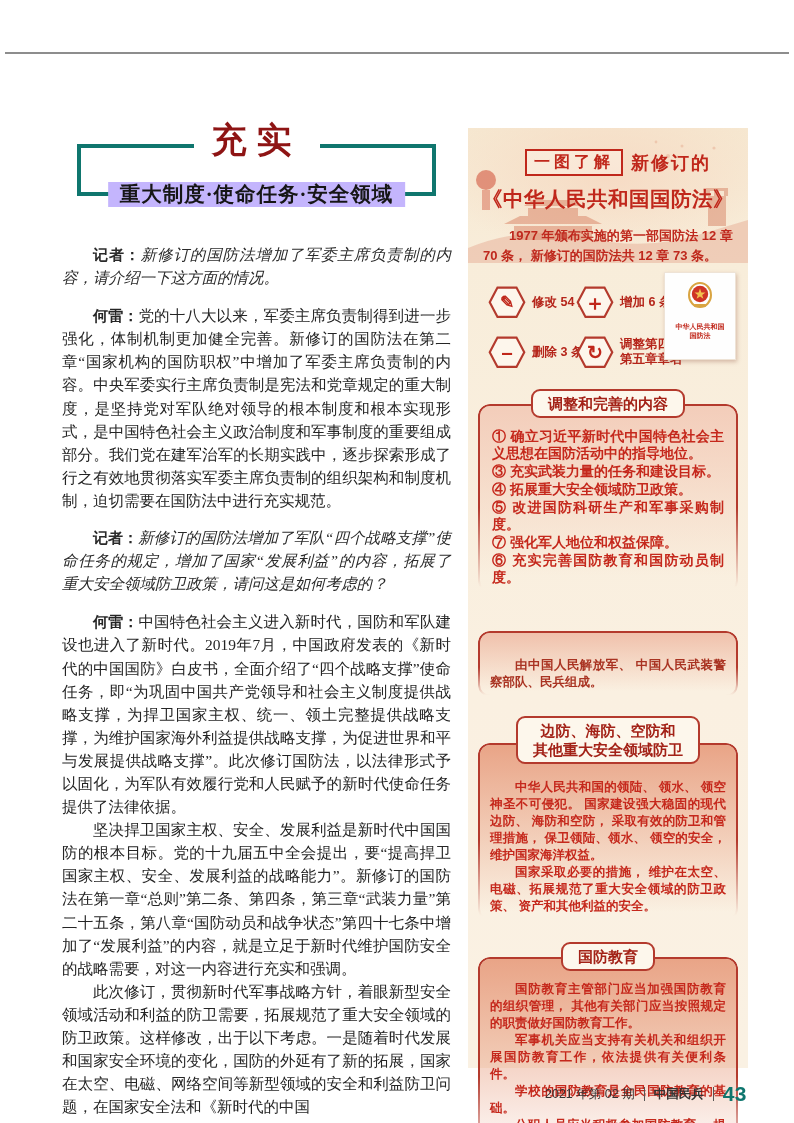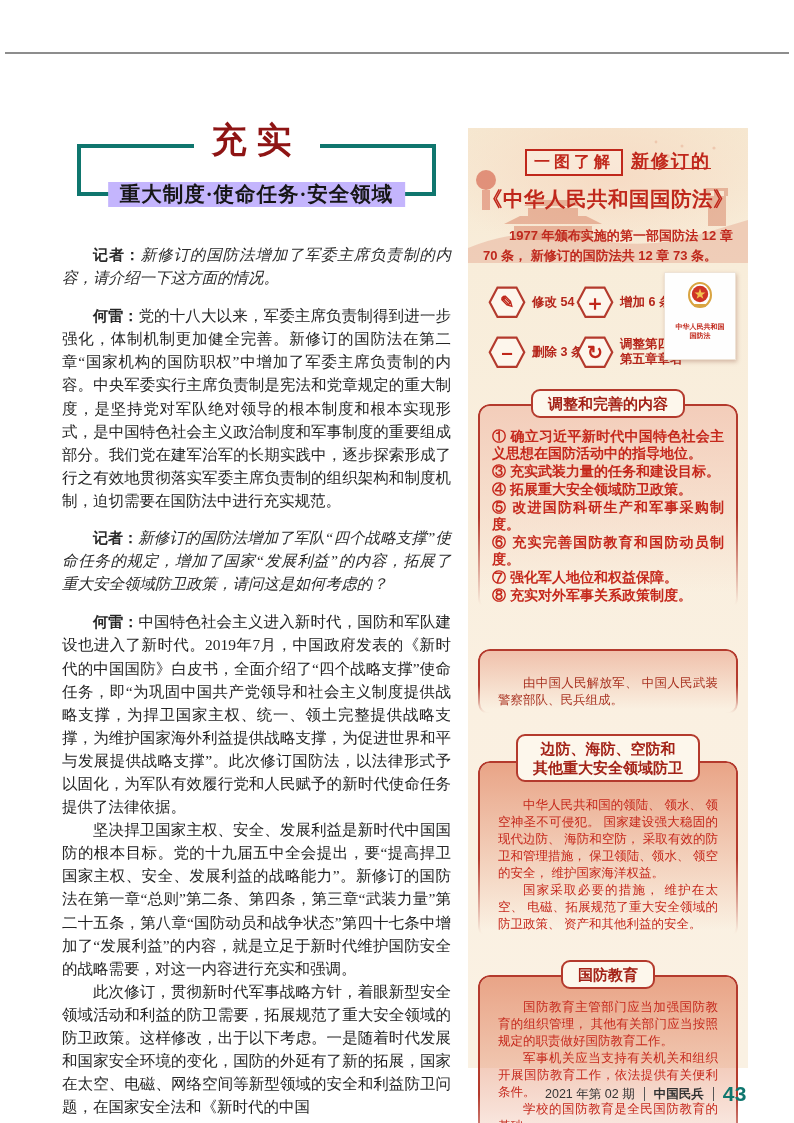"一图了解" .badge-row { align-items: none -> center }
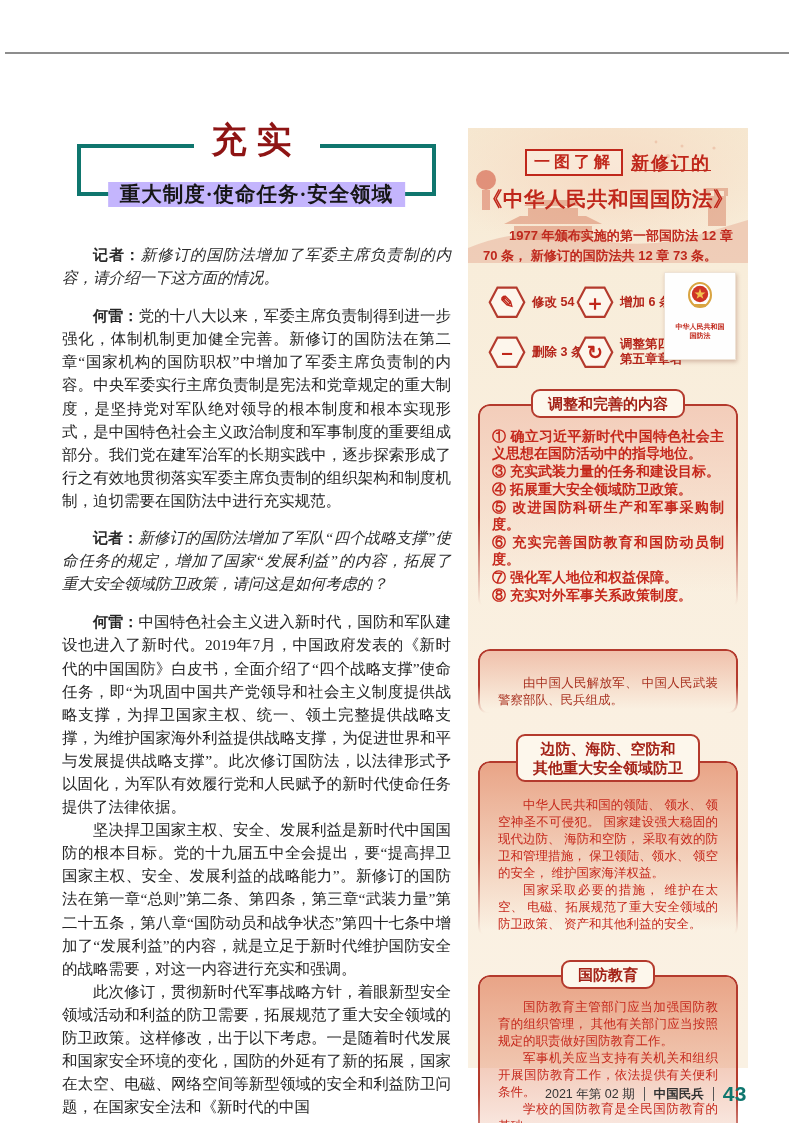"新修订的" .badge-suffix { text-decoration: underline -> none }
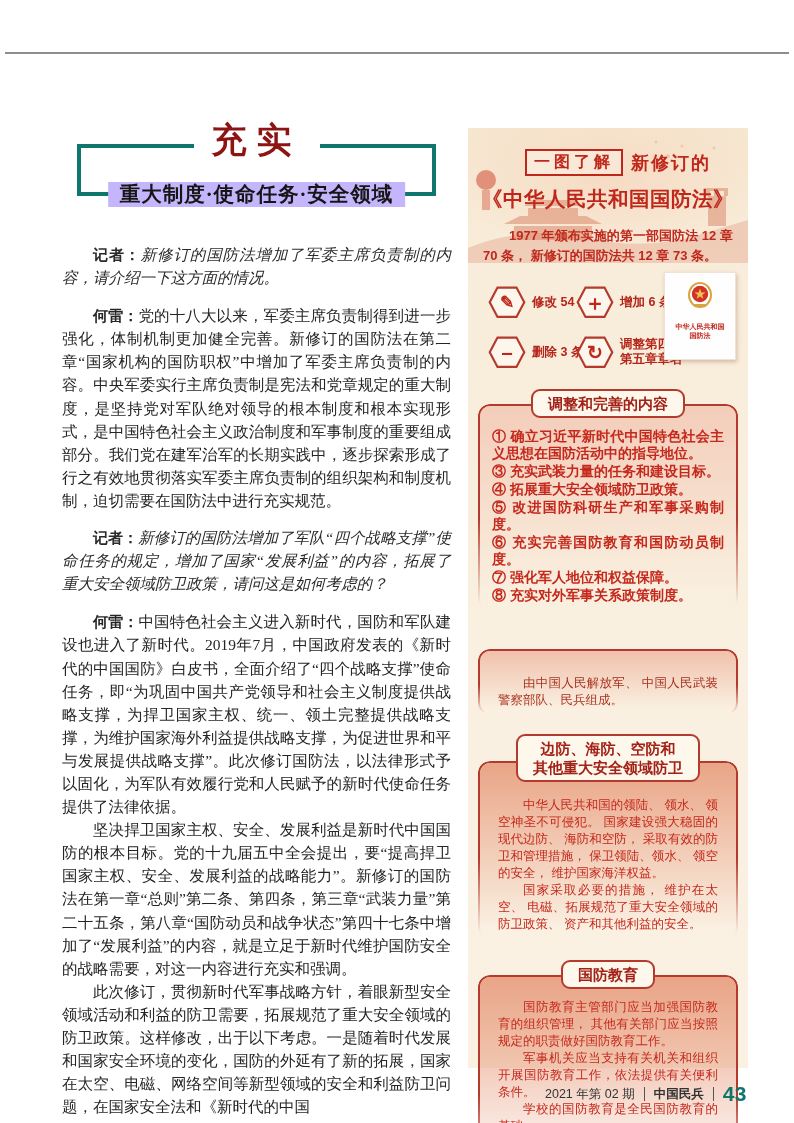"⑥ 充实完善国防教育和国防动员制度。" div.item { order: before "⑦ 强化军人地位和权益保障。" -> after "⑦ 强化军人地位和权益保障。" }
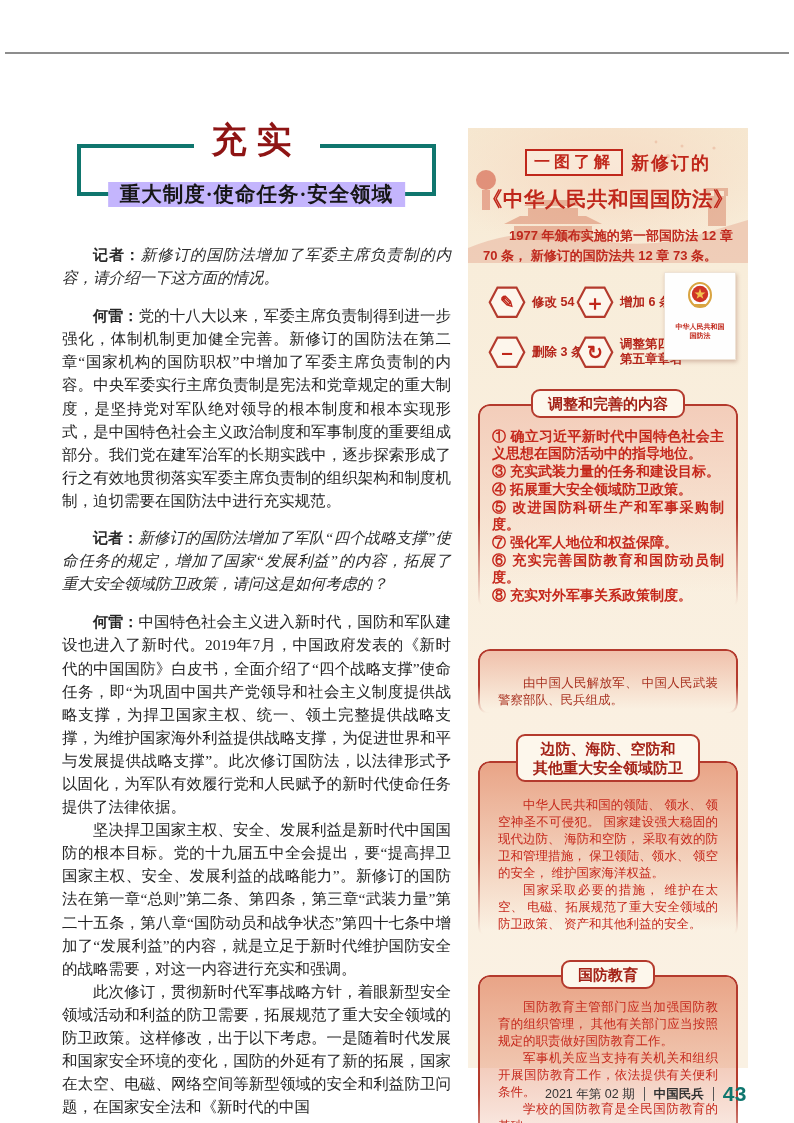"⑧ 充实对外军事关系政策制度。" div.item { html: <div>⑧ 充实对外军事关系政策制度。</div> -> none }
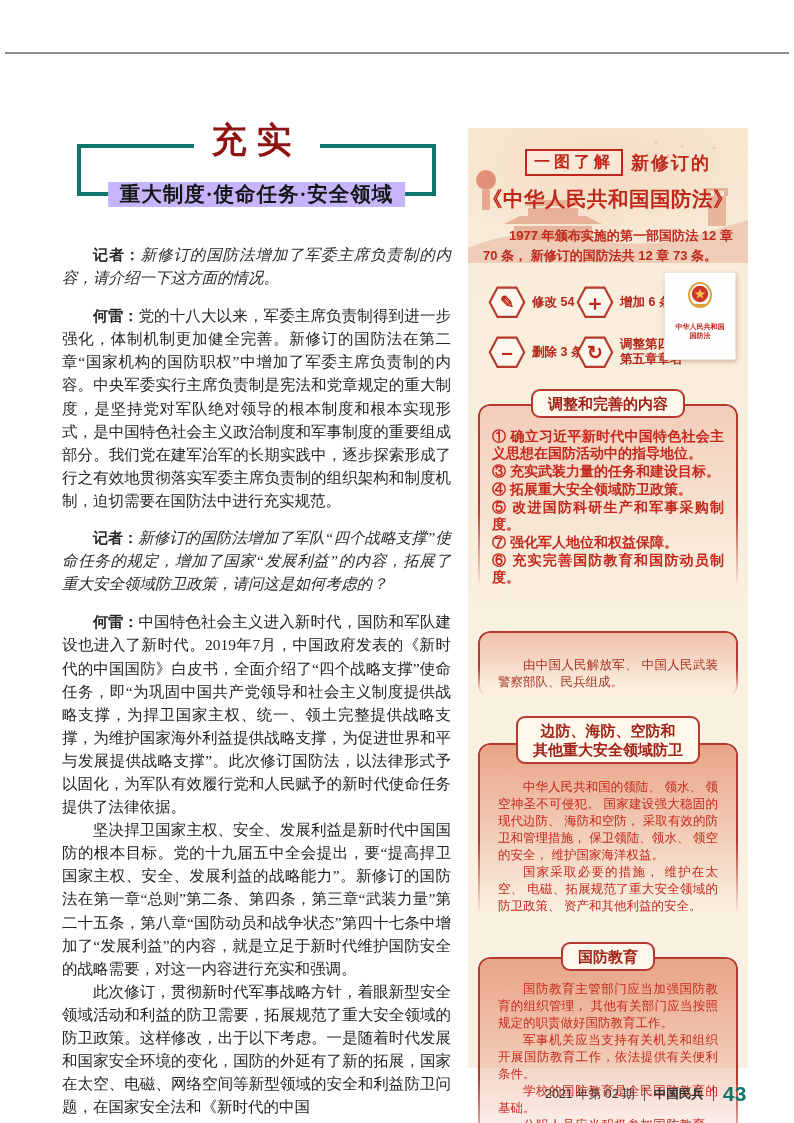"由中国人民解放军、 中国人民武装警察部队、民兵组成。" .panel p { font-weight: 400 -> 700; margin: 0 8px -> 0 0 }
